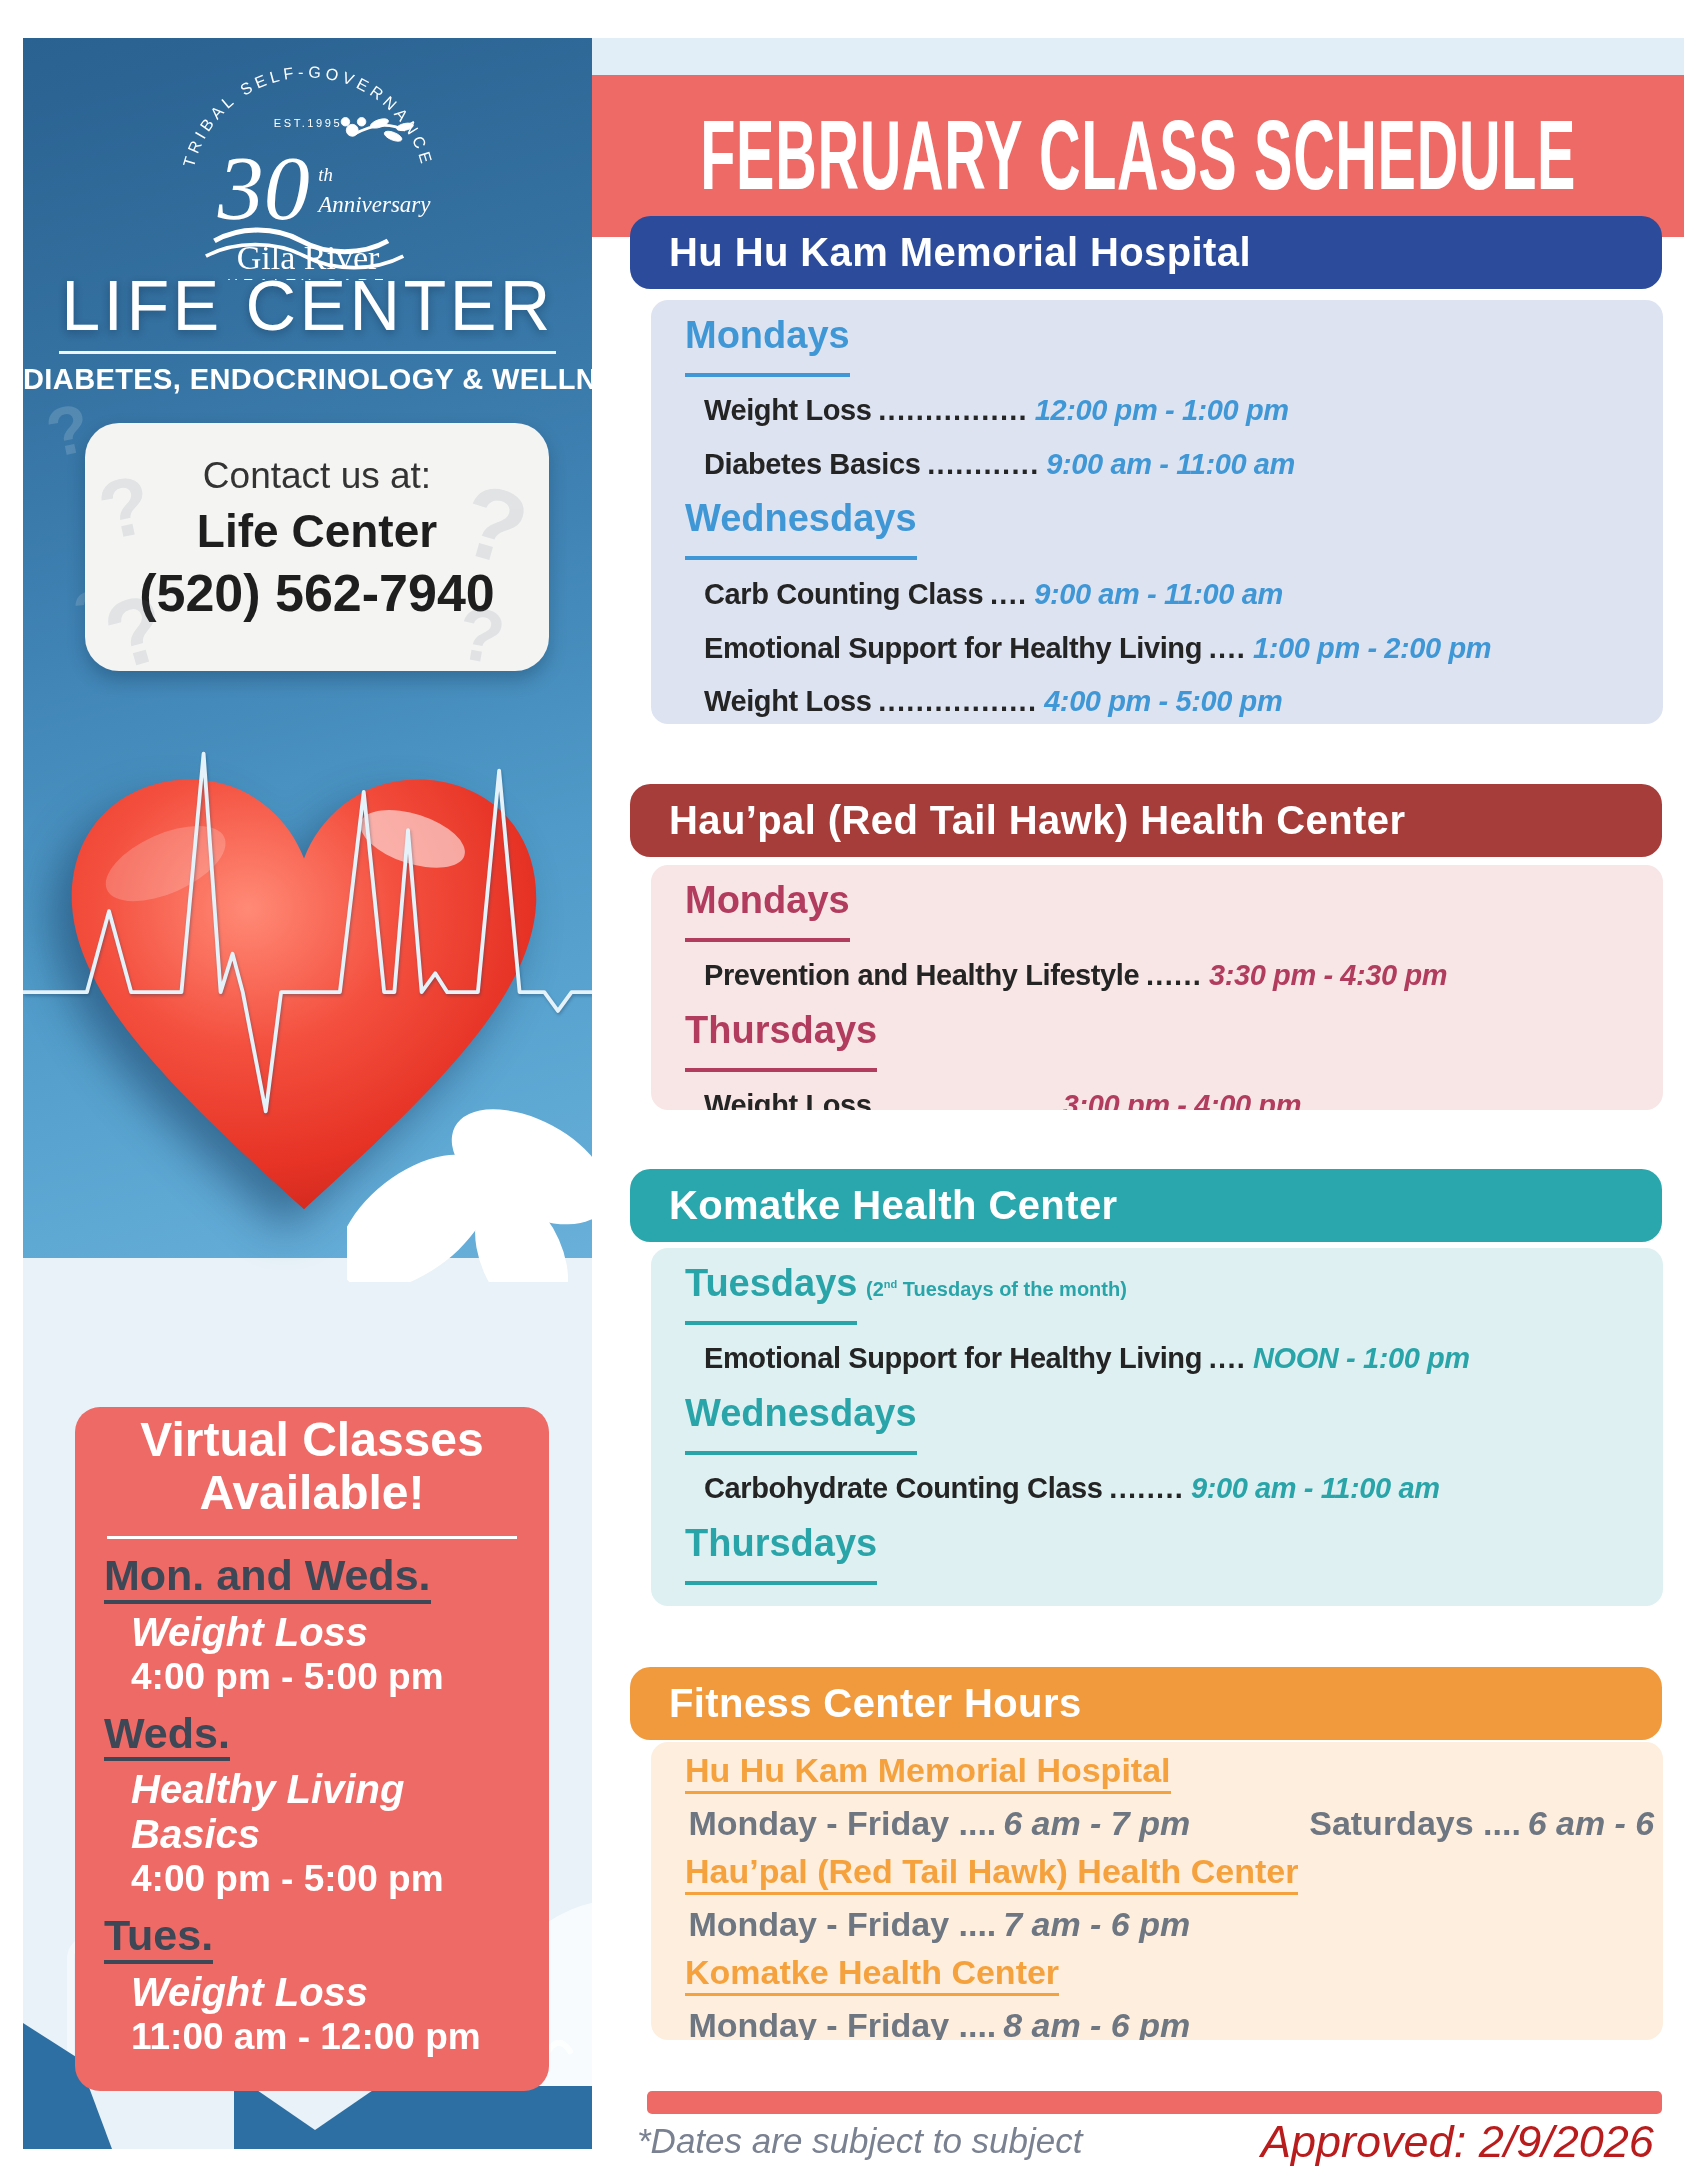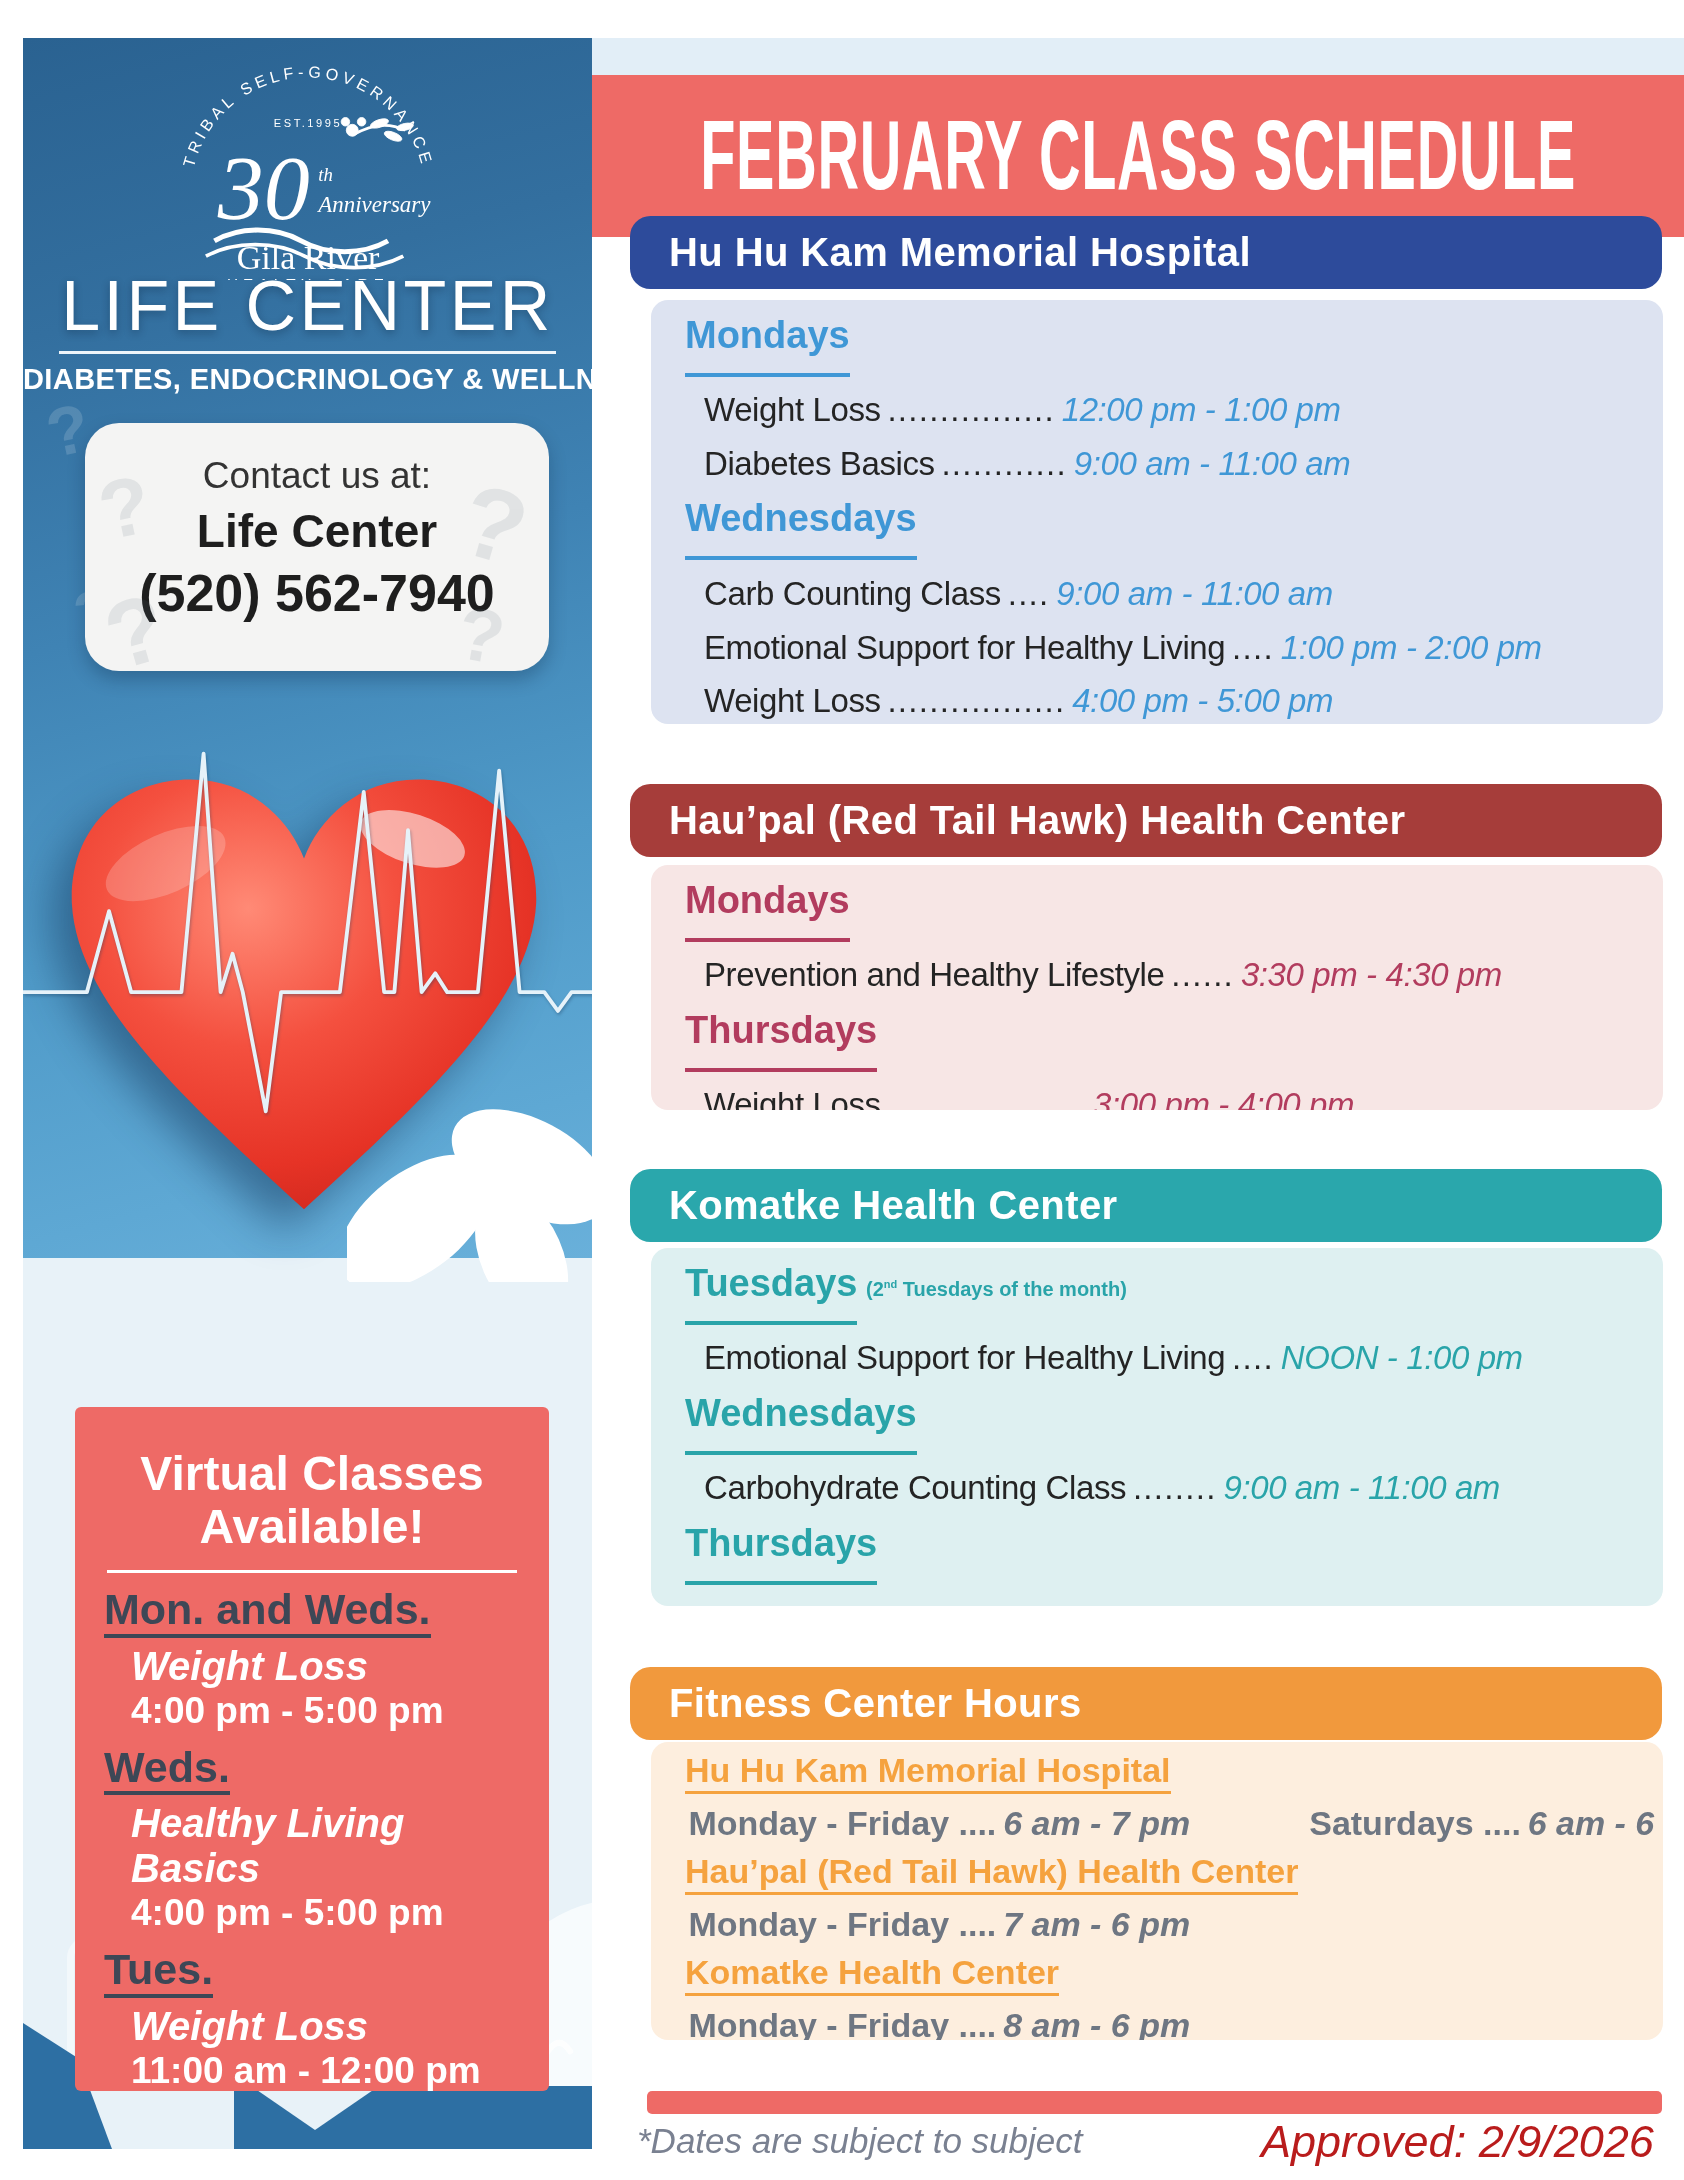"Weight Loss ................ 12:00 pm" .crow { font-size: 33px -> 29px; font-weight: 400 -> 700 }
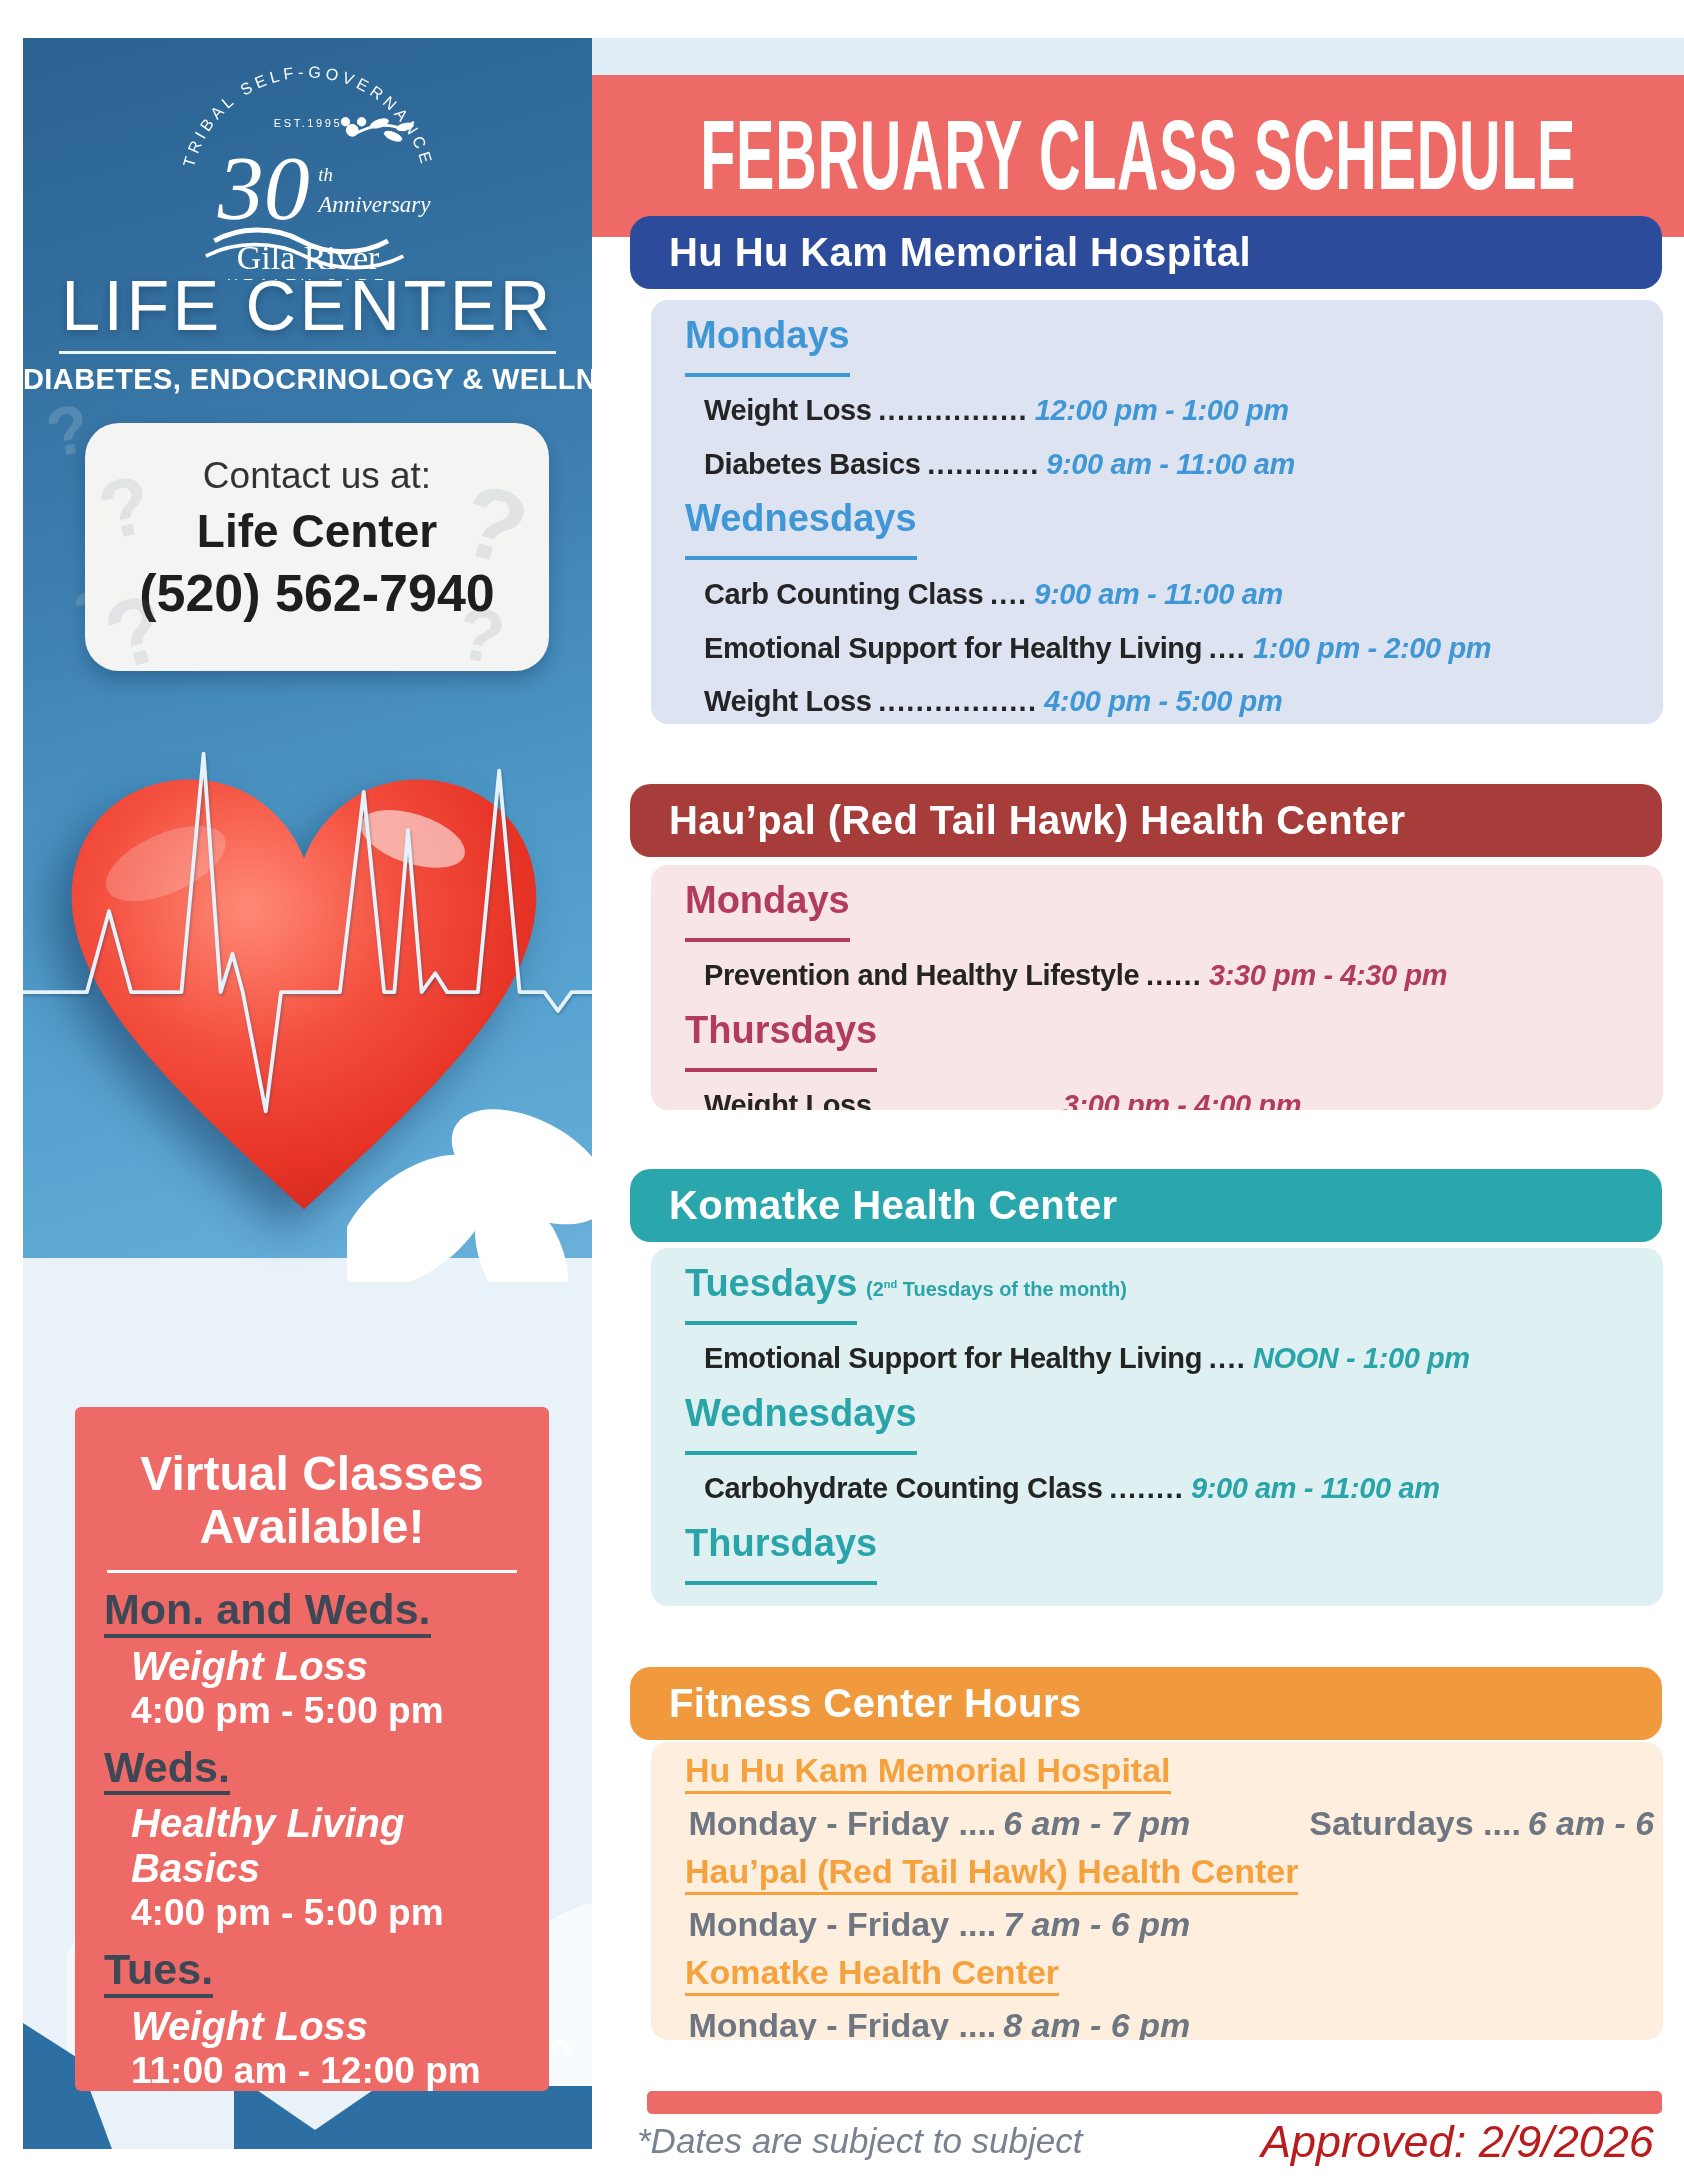"Virtual Classes" .virtual { border-radius: 6px -> 25px; padding: 40px 29px -> 6px 29px }
